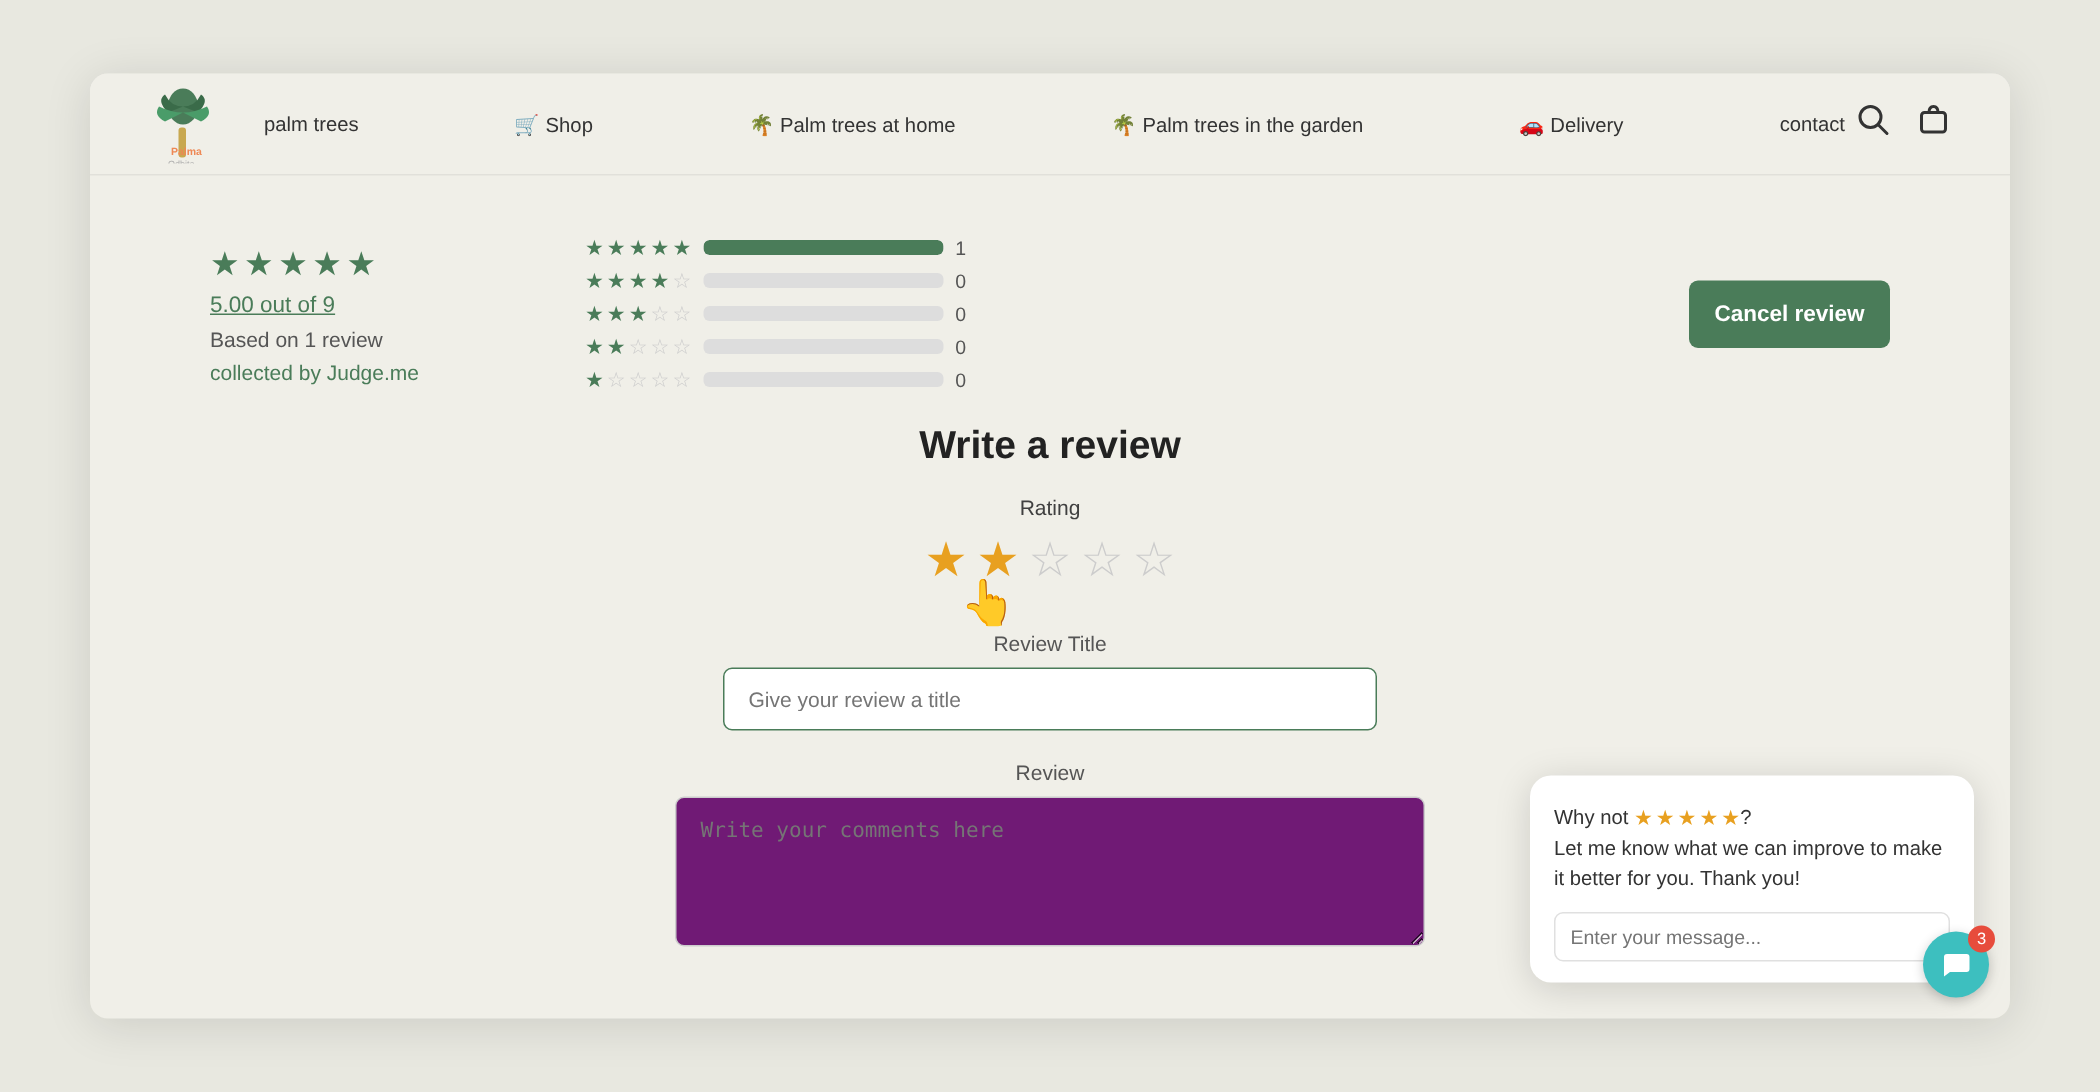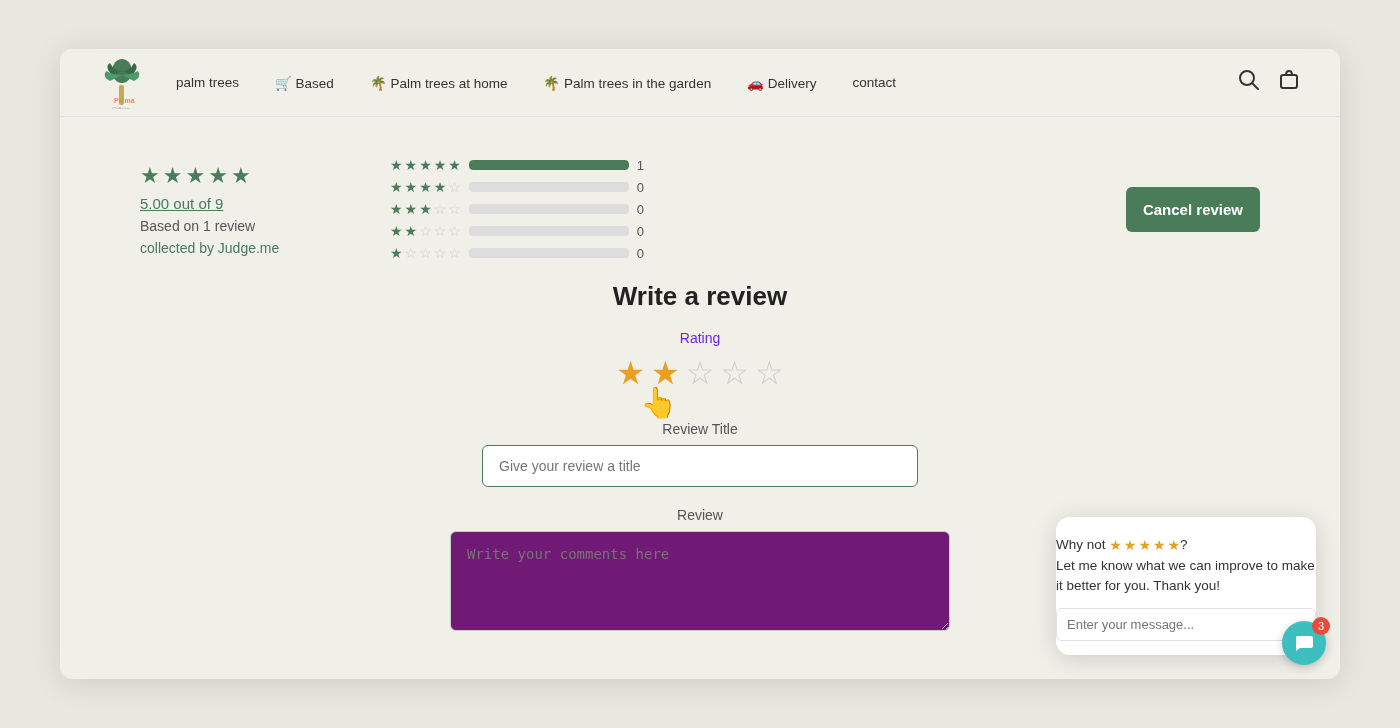"palm trees" .nav-links { gap: 36px -> 16px; justify-content: none -> space-between }
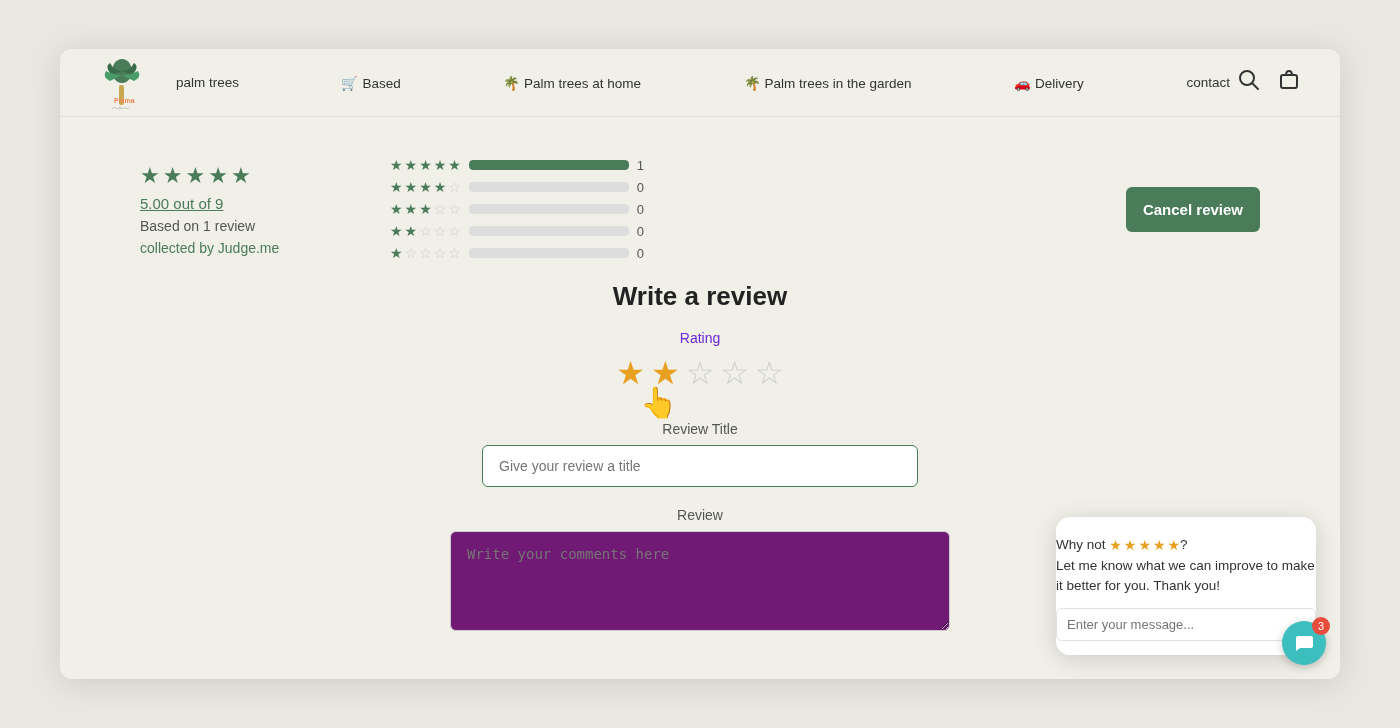"🛒 Based" a.nav-link { text: Based -> Shop }
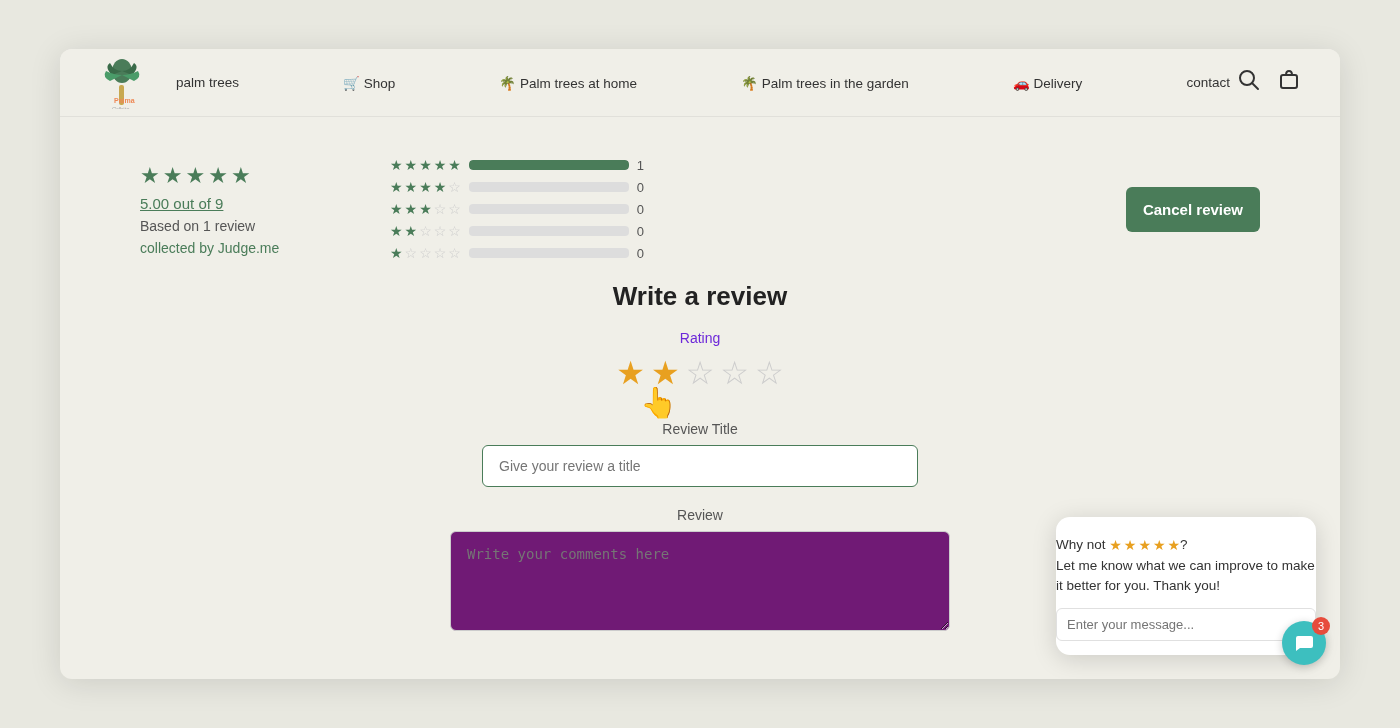"Rating" .rating-label { color: #6d28d9 -> #404040 }
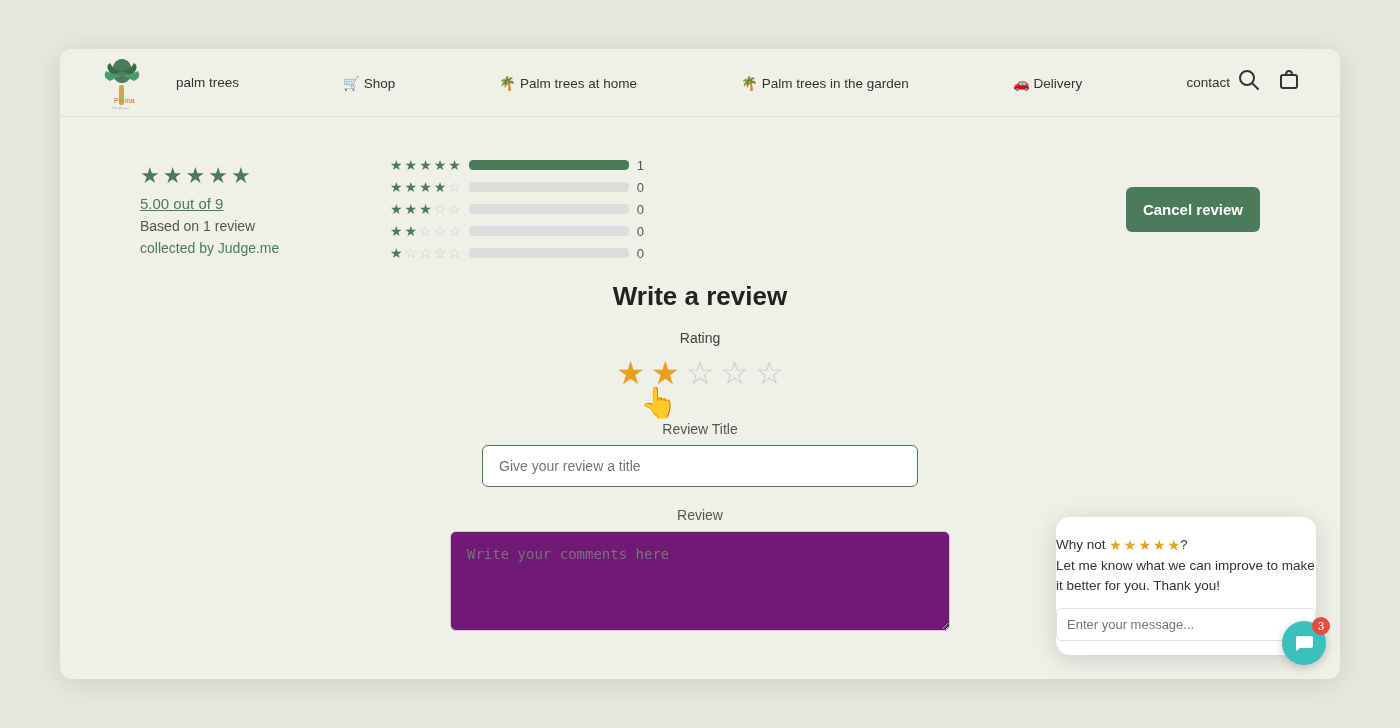"Why not ?" .chat-widget { padding: 18px 0 14px -> 18px 16px 14px; width: 260px -> 296px }
